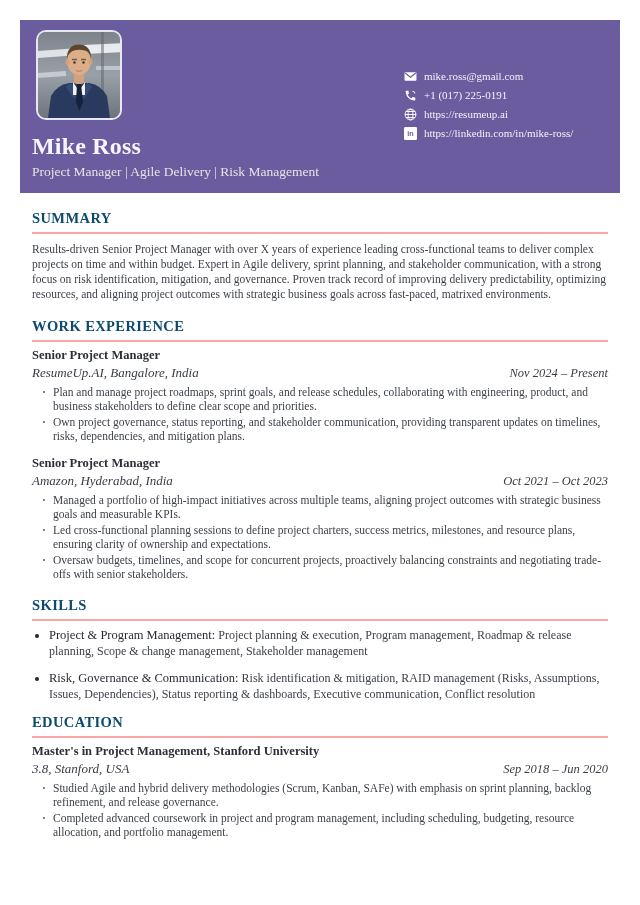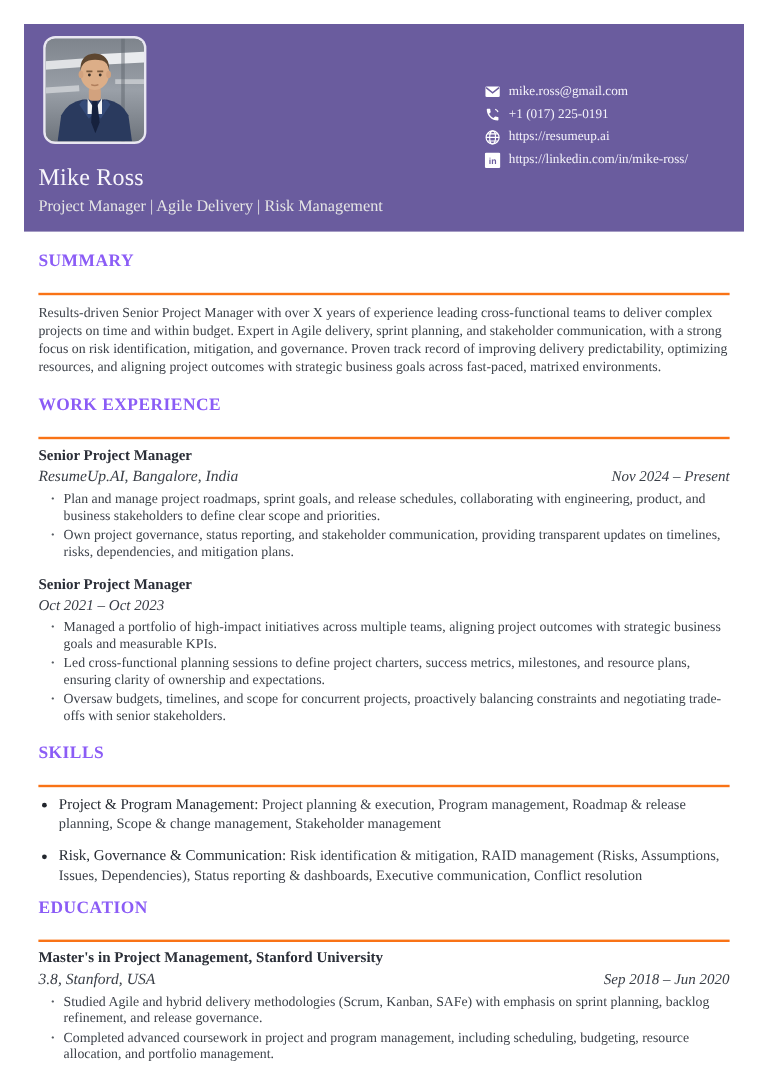"Mike Ross" .person-name { font-size: 20px -> 24px; font-weight: 400 -> 700 }
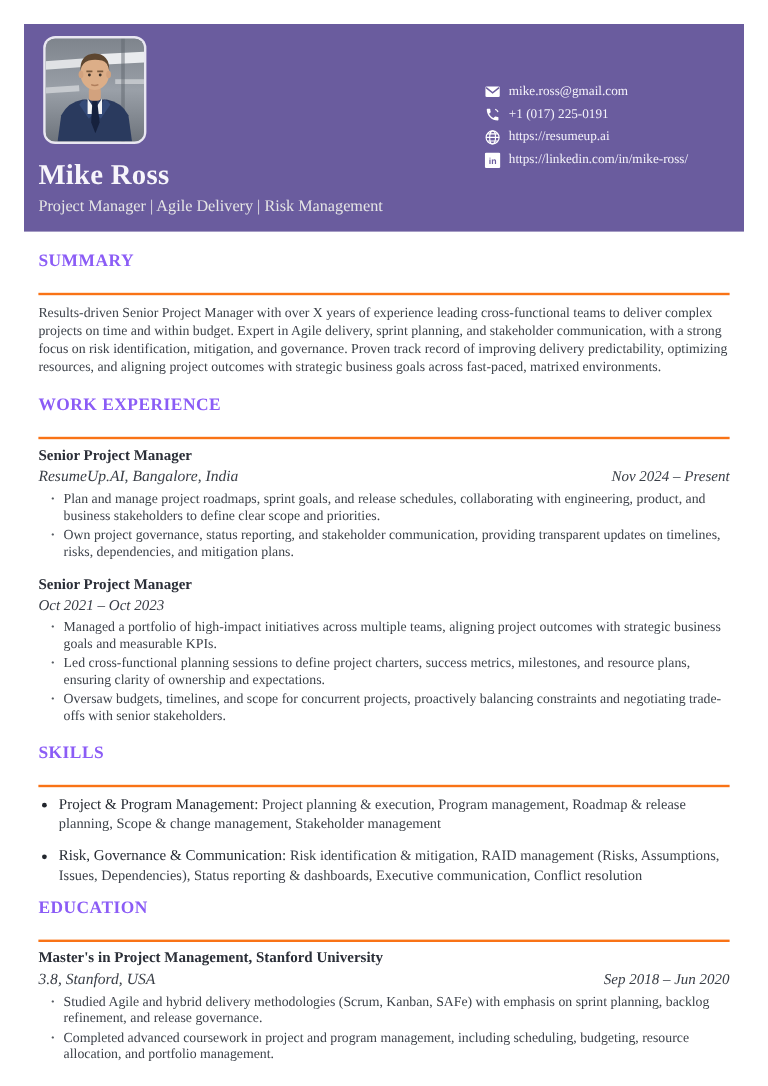"SUMMARY" .section-heading { border-bottom: 2px solid #f97316 -> 2px solid #fca5a5; color: #8b5cf6 -> #0c4a6e; padding-bottom: 17px -> 5px }
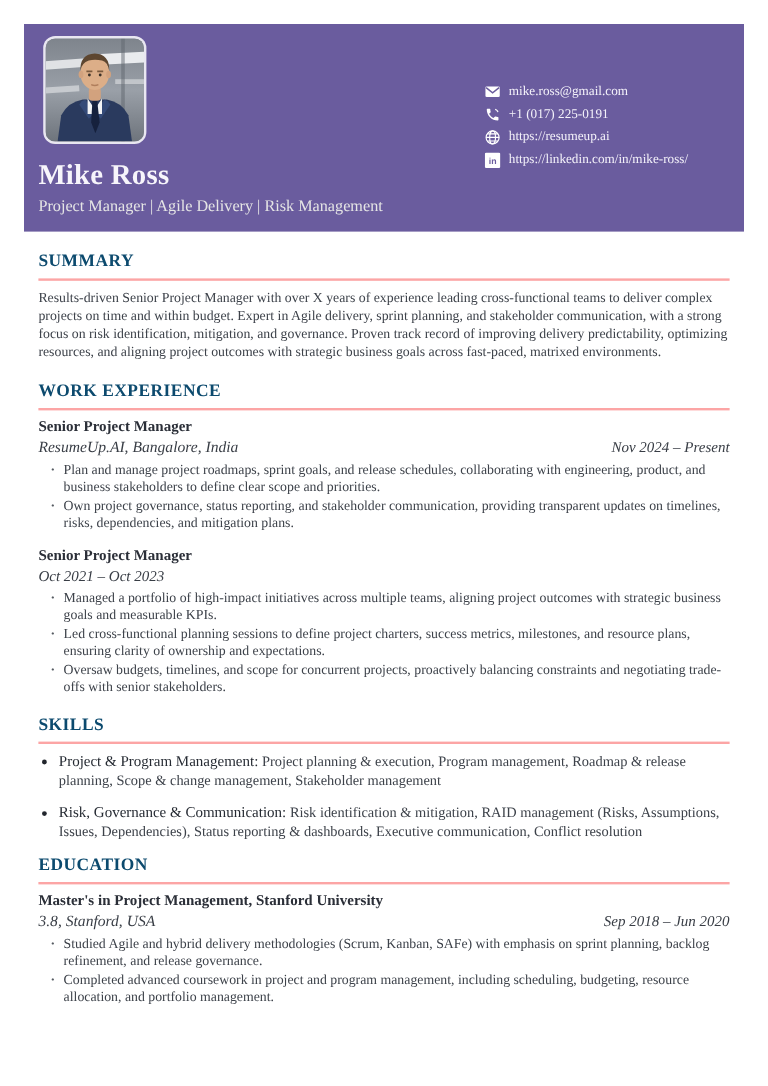"Amazon, Hyderabad, India" span.meta-org { html: none -> <span>Amazon, Hyderabad, India</span> }
